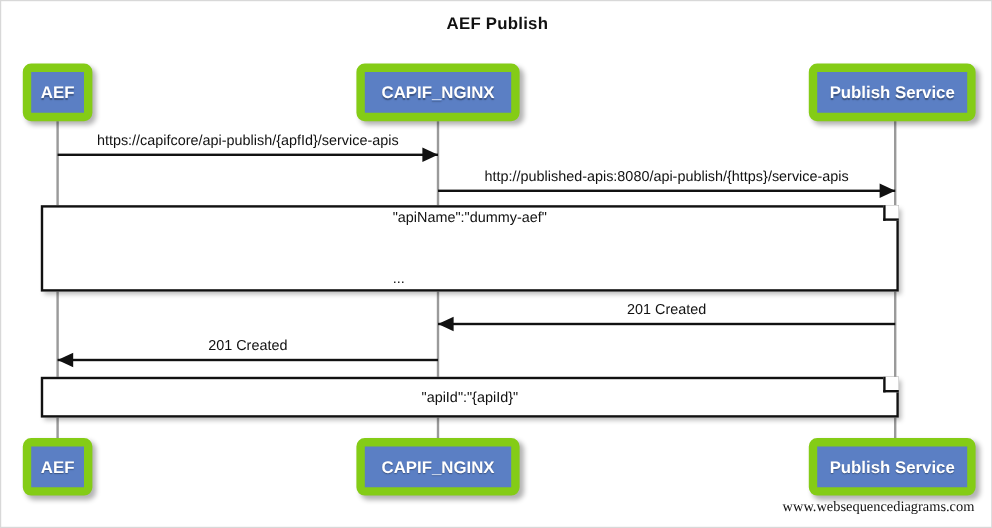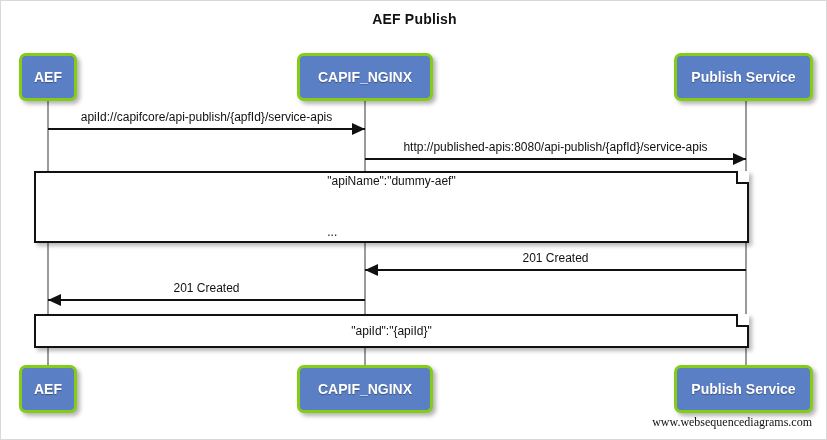"AEF" .participant { border: 3px solid #84cc16 -> 7px solid #84cc16 }
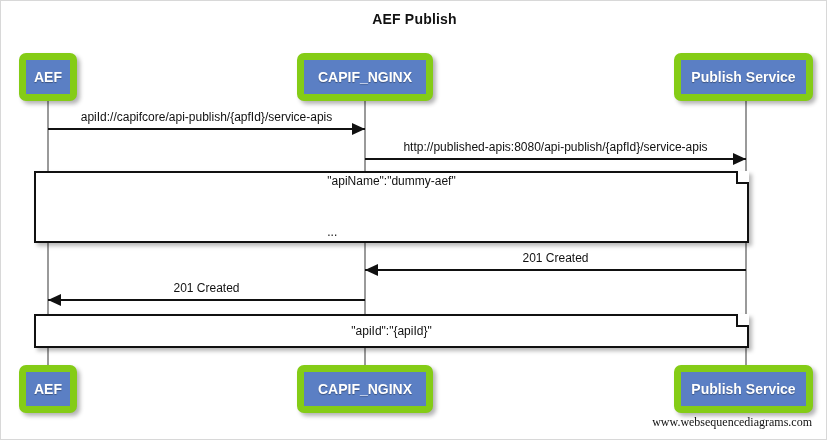"apiId://capifcore/api-publish/{apfId}/se" div.msg-label { text: apiId://capifcore/api-publish/ -> https://capifcore/api-publish/ }
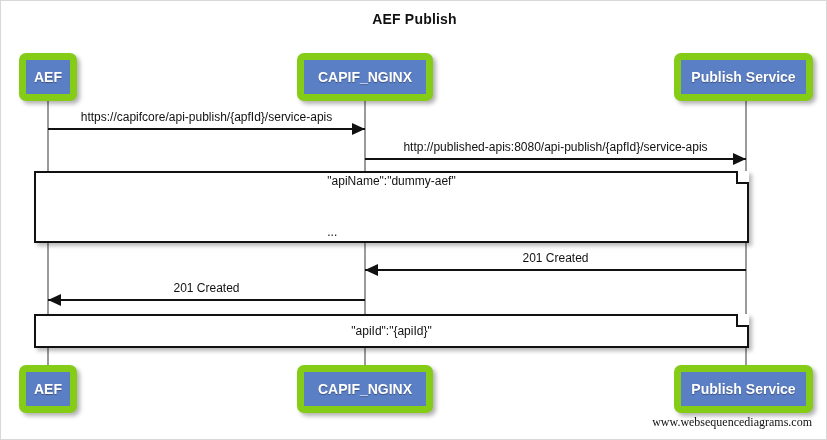"http://published-apis:8080/api-publish/{" div.msg-label { text: apfId -> https }
